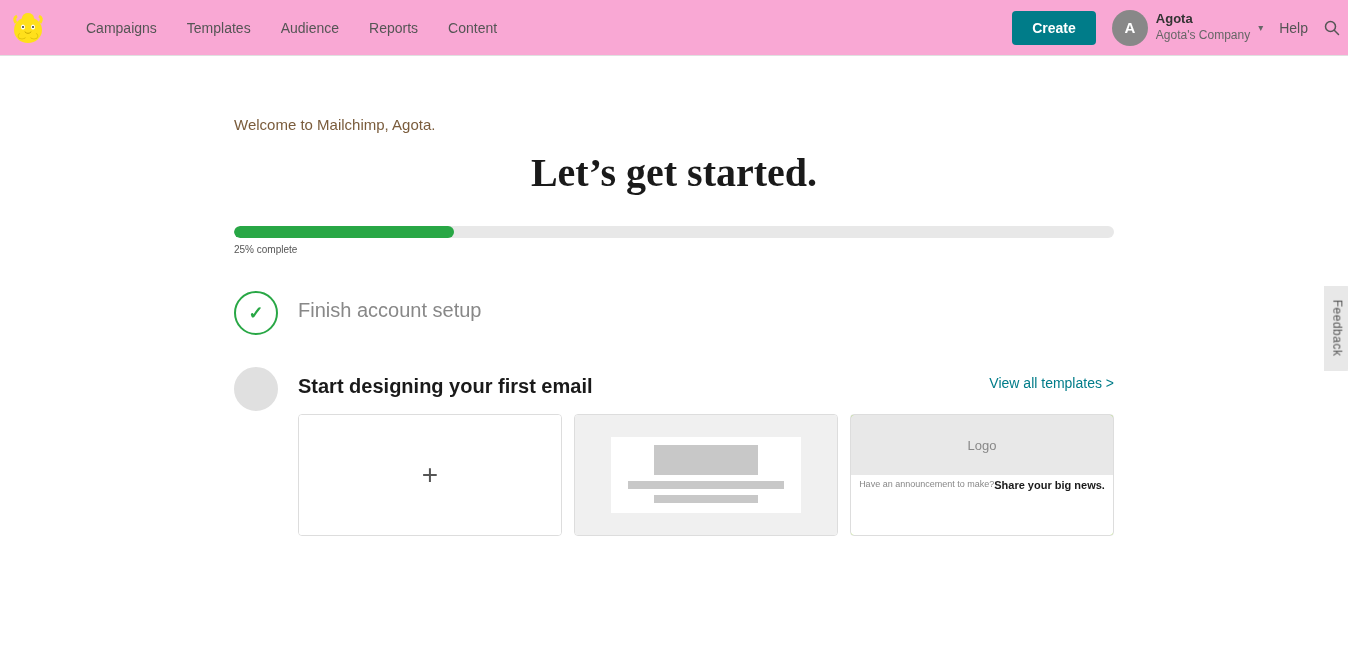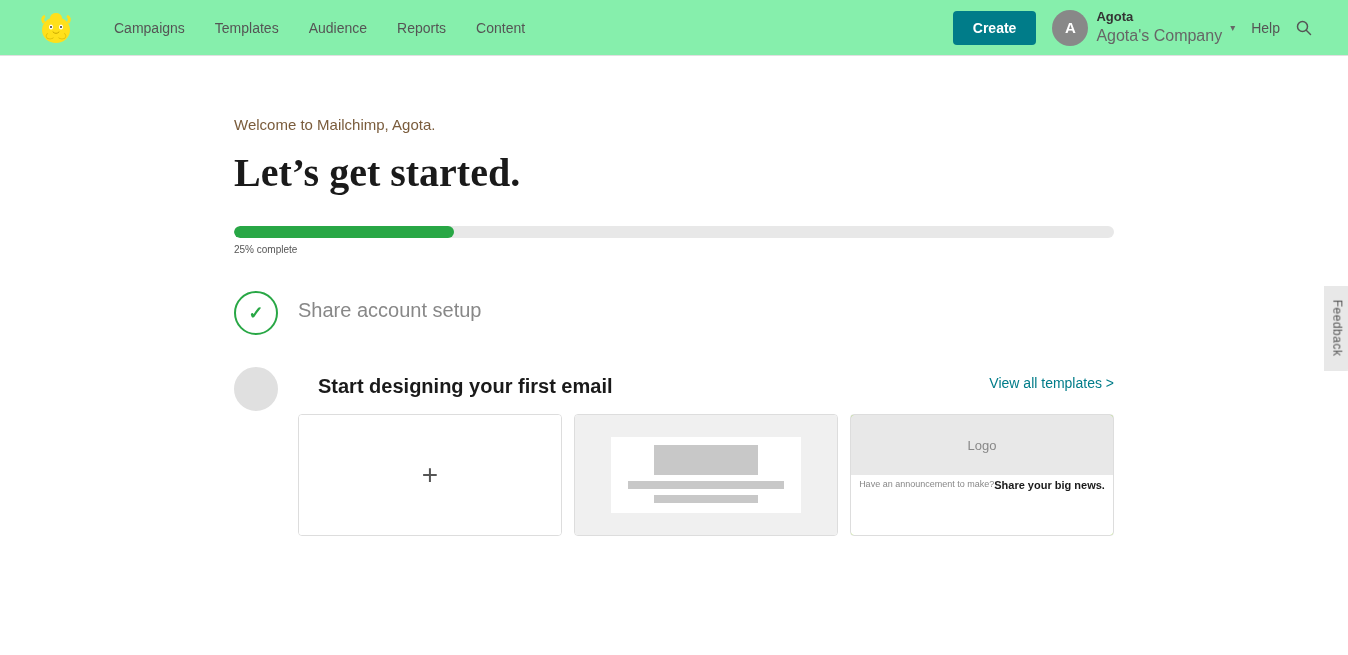"Campaigns" .navbar { background: #86efac -> #f9a8d4; padding: 0 36px -> 0 8px }
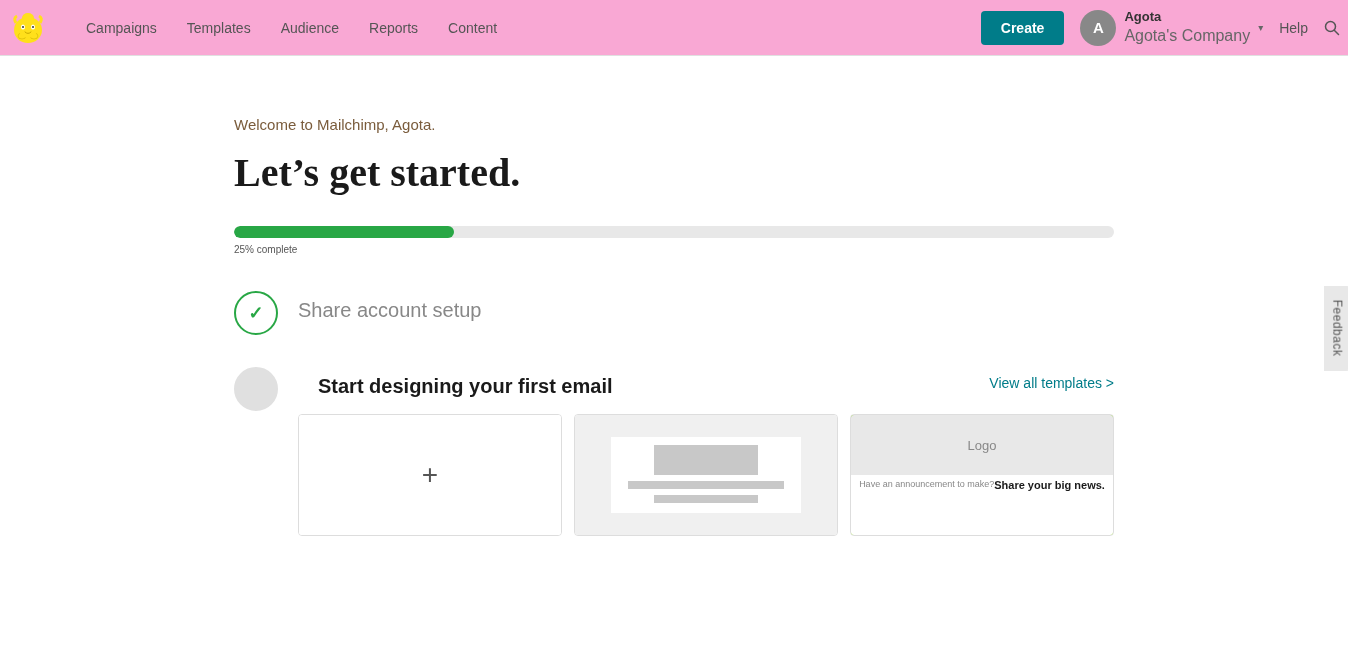"Agota's Company" .user-company { font-size: 16px -> 12px }
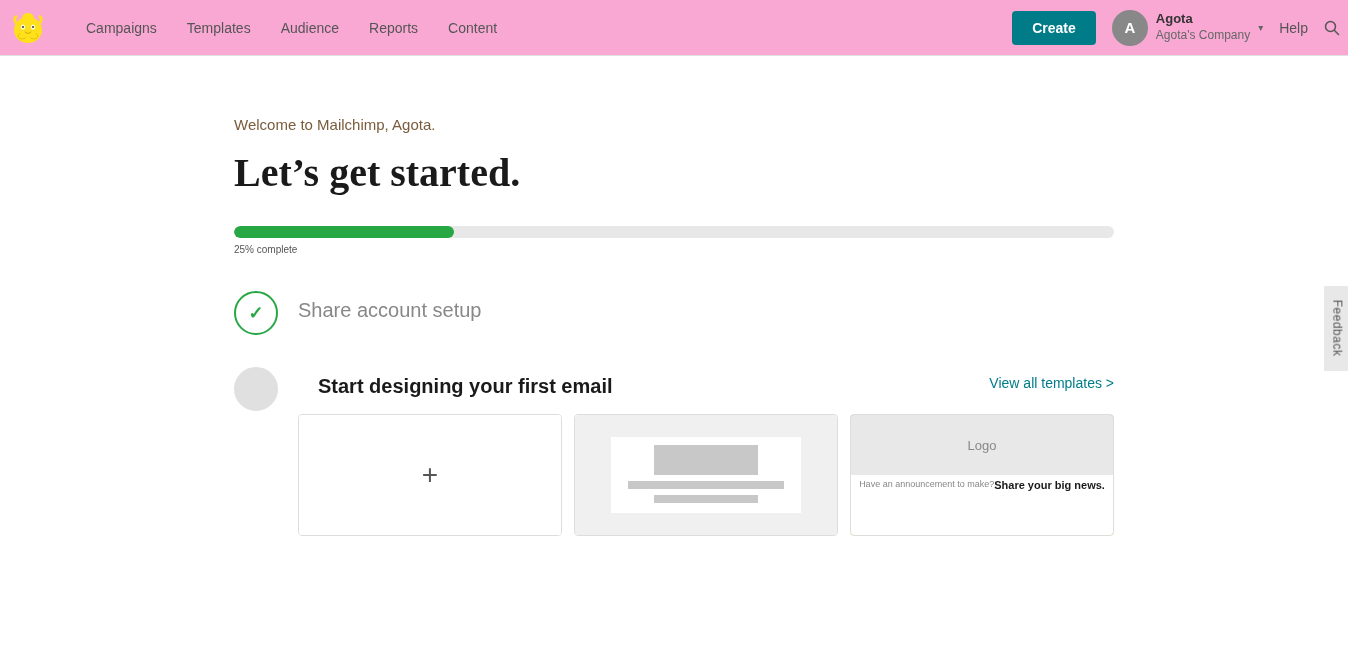"Let’s get started." .headline { text-align: none -> center }
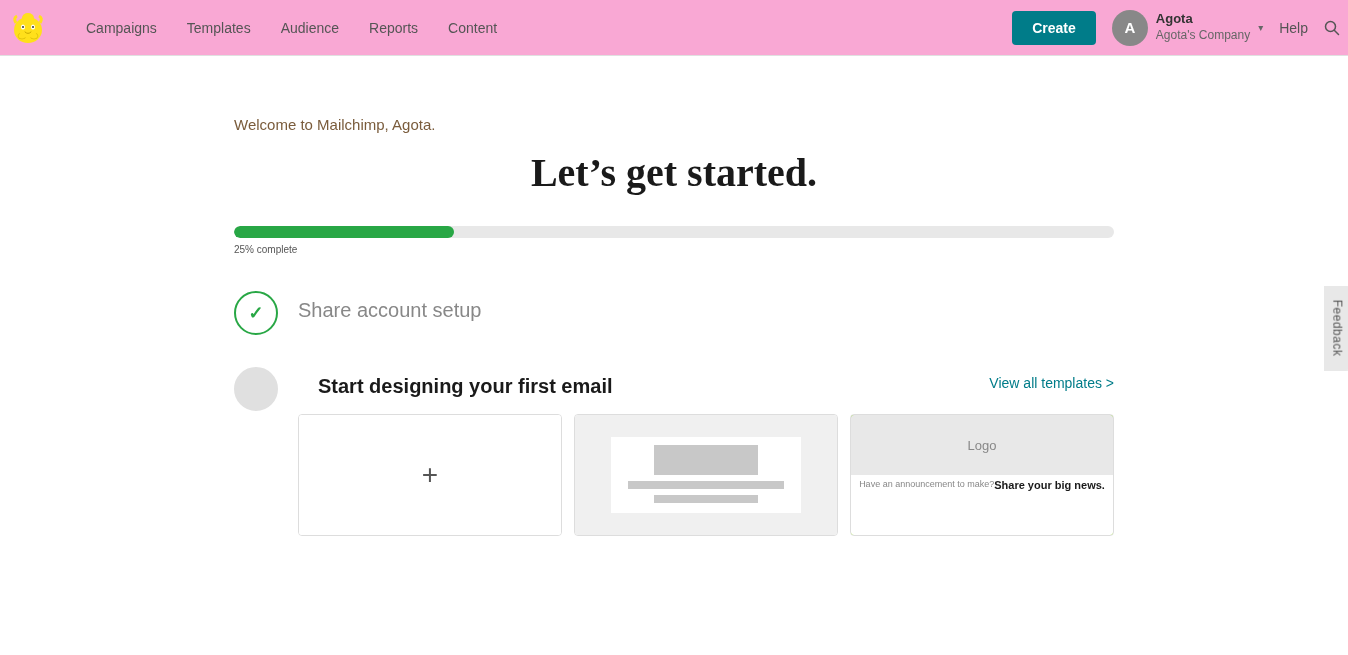"Share account setup" p.step-title { text: Share -> Finish }
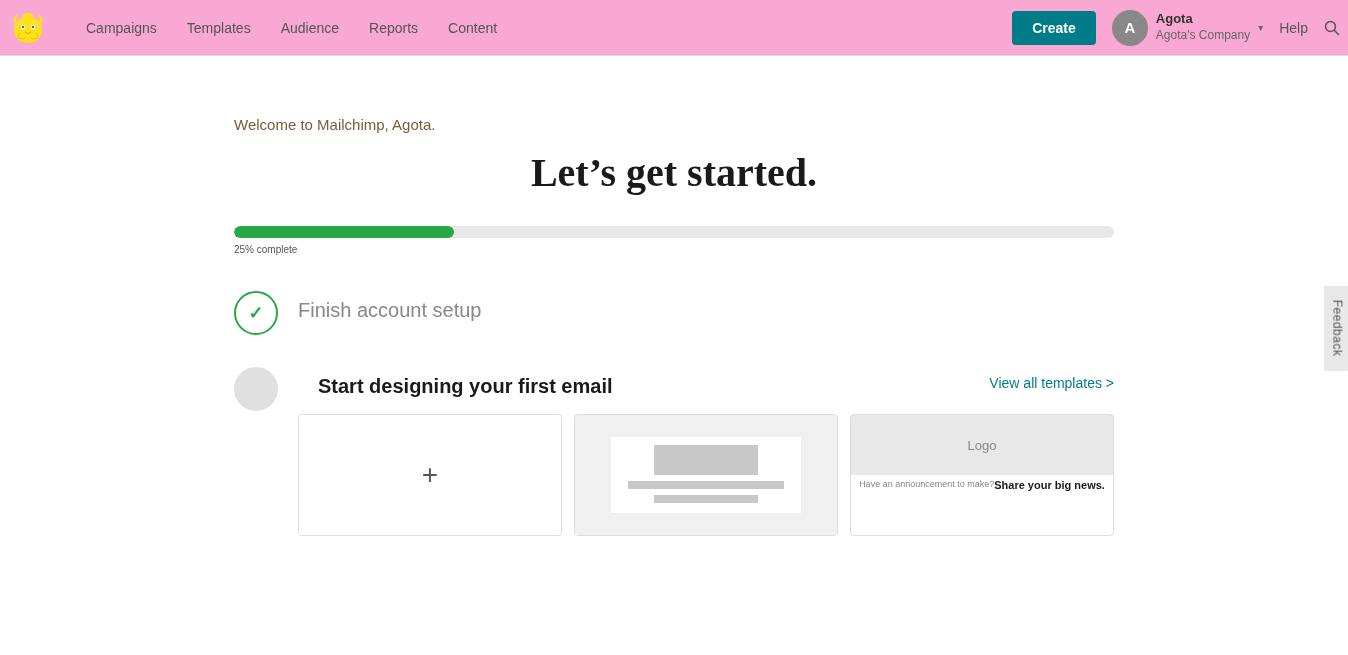"Start designing your first email" .step-title.active { margin-left: 20px -> none }
